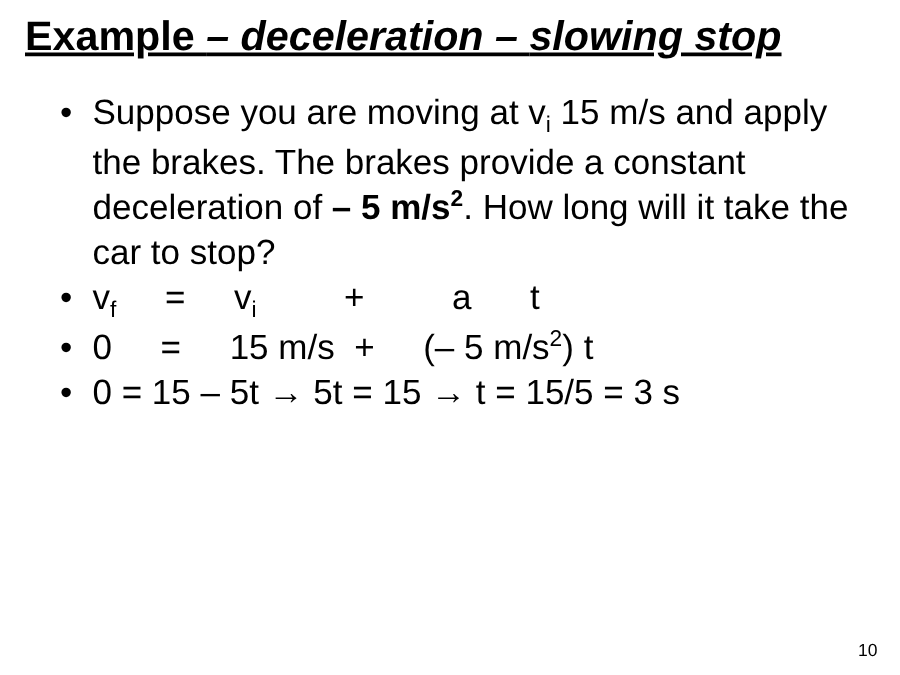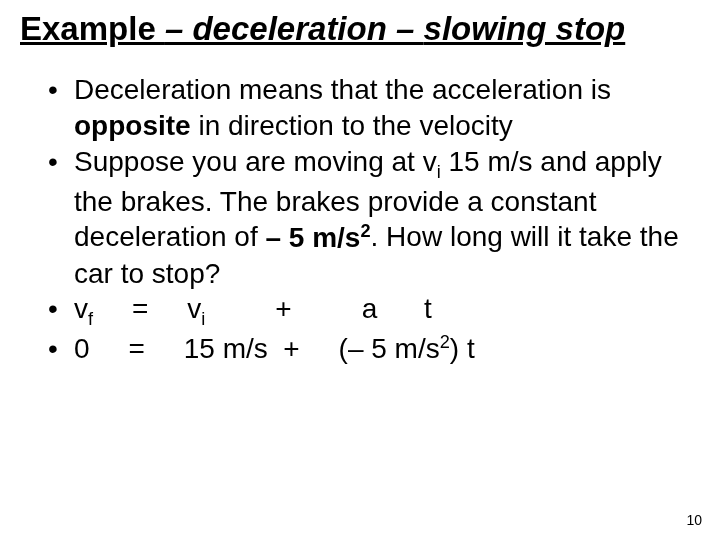"Deceleration means that the acceleration" li { html: <li><span>Deceleration means that the acceleration is </span><span>opposite</span><span> in direction to the velocity</span></li> -> none }
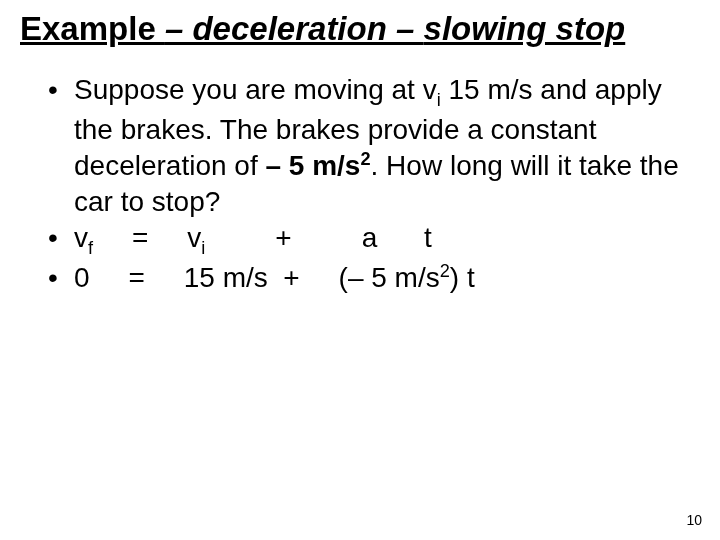"0 = 15 – 5t" li { html: none -> <li><span>0 = 15 – 5t </span><span>→</span><span> 5t = 15 </span><span>→</span><span> t = 15/5 = 3 s</span></li> }
